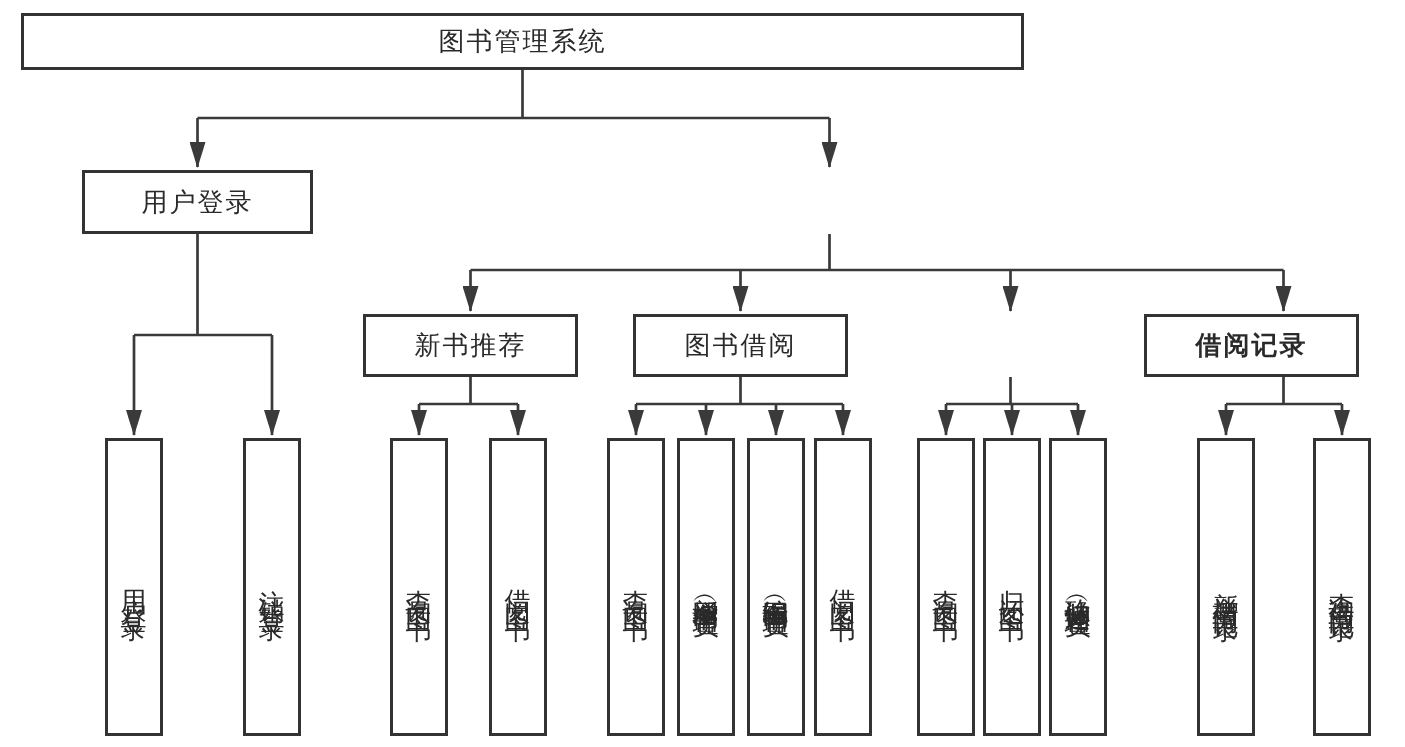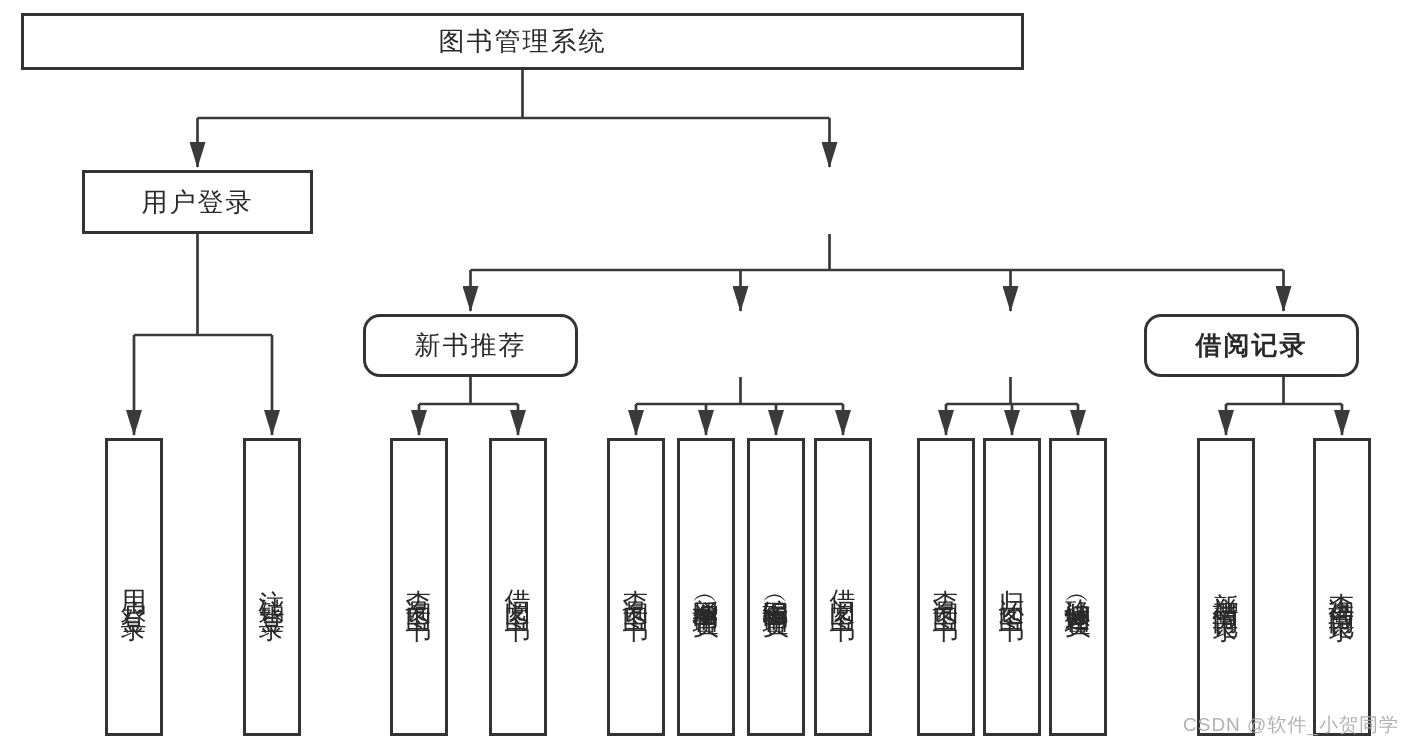"新书推荐" .l3 { border-radius: 17px -> none }
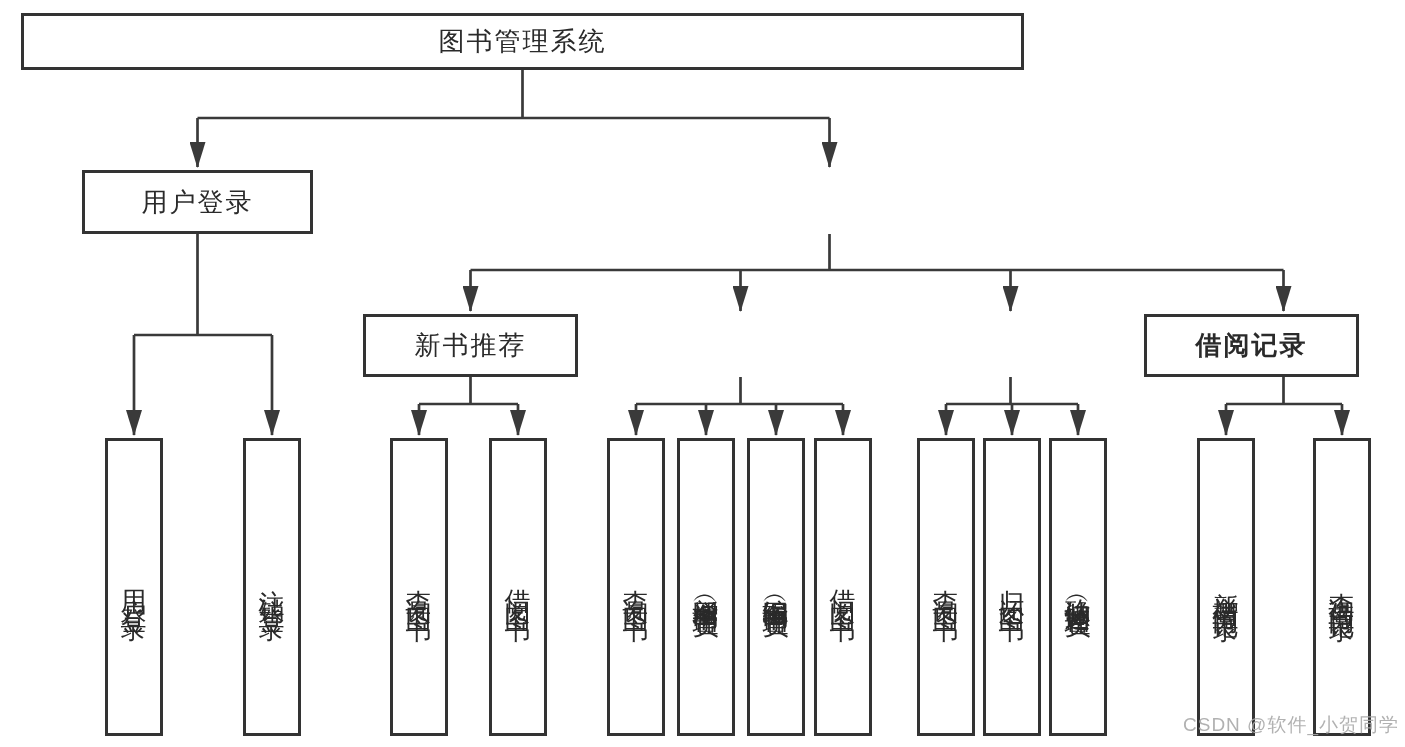"图书借阅" div.node { html: none -> <div> <span>图书借阅</span> </div> }
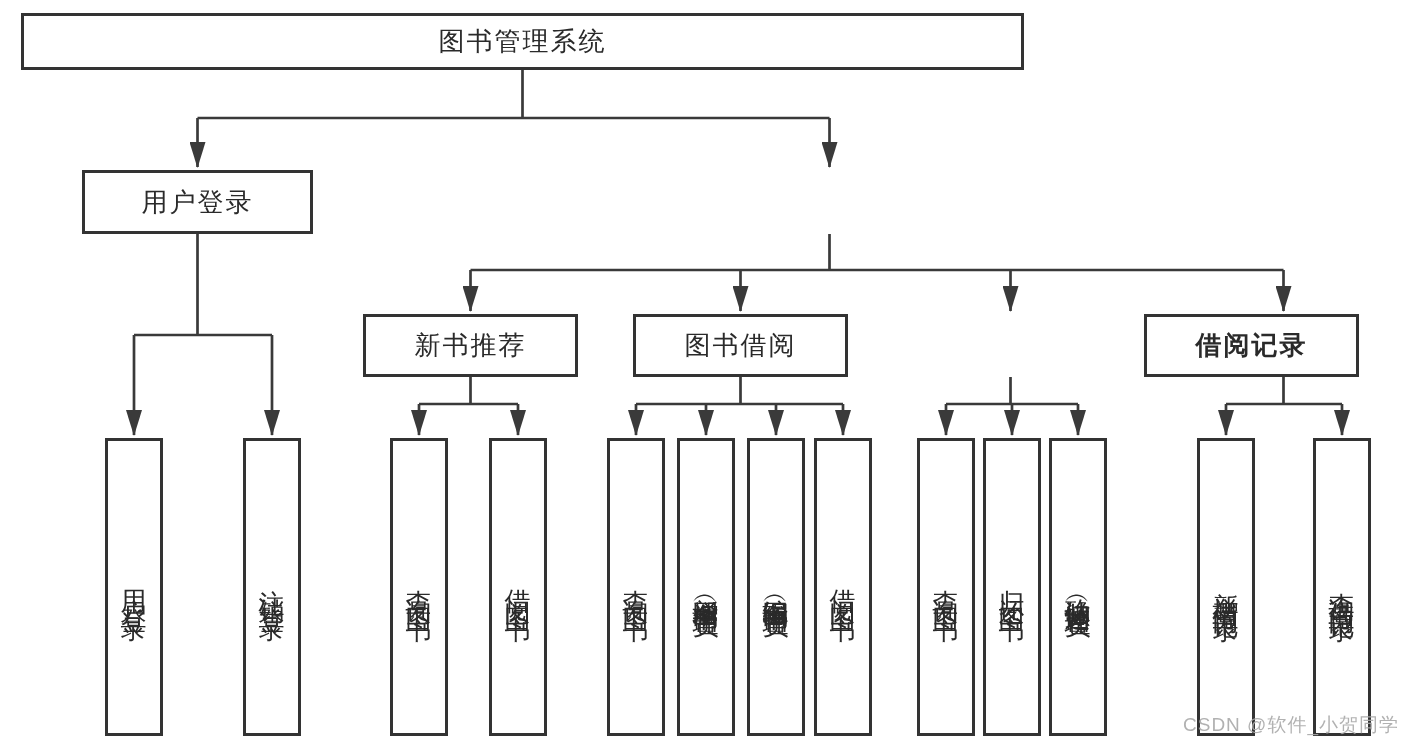"CSDN @软件_小贺同学" div.watermark { html: <div>CSDN @软件_小贺同学</div> -> none }
